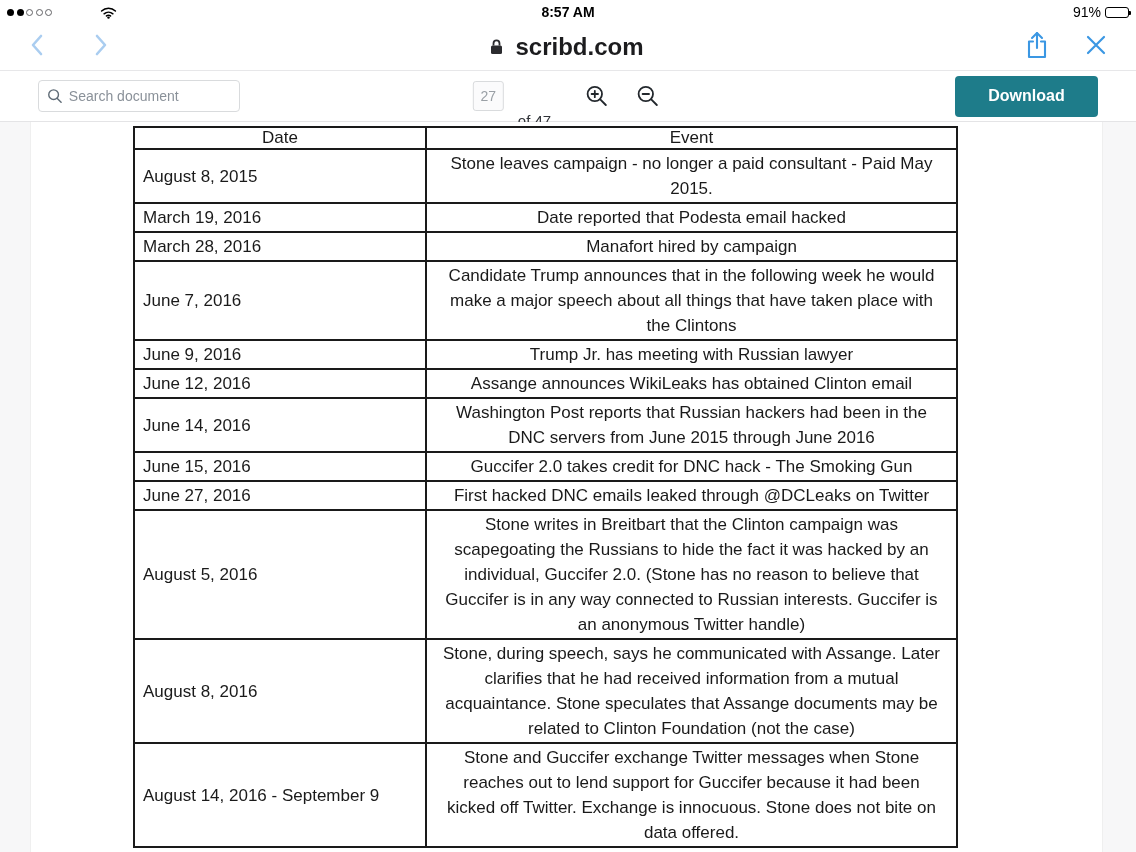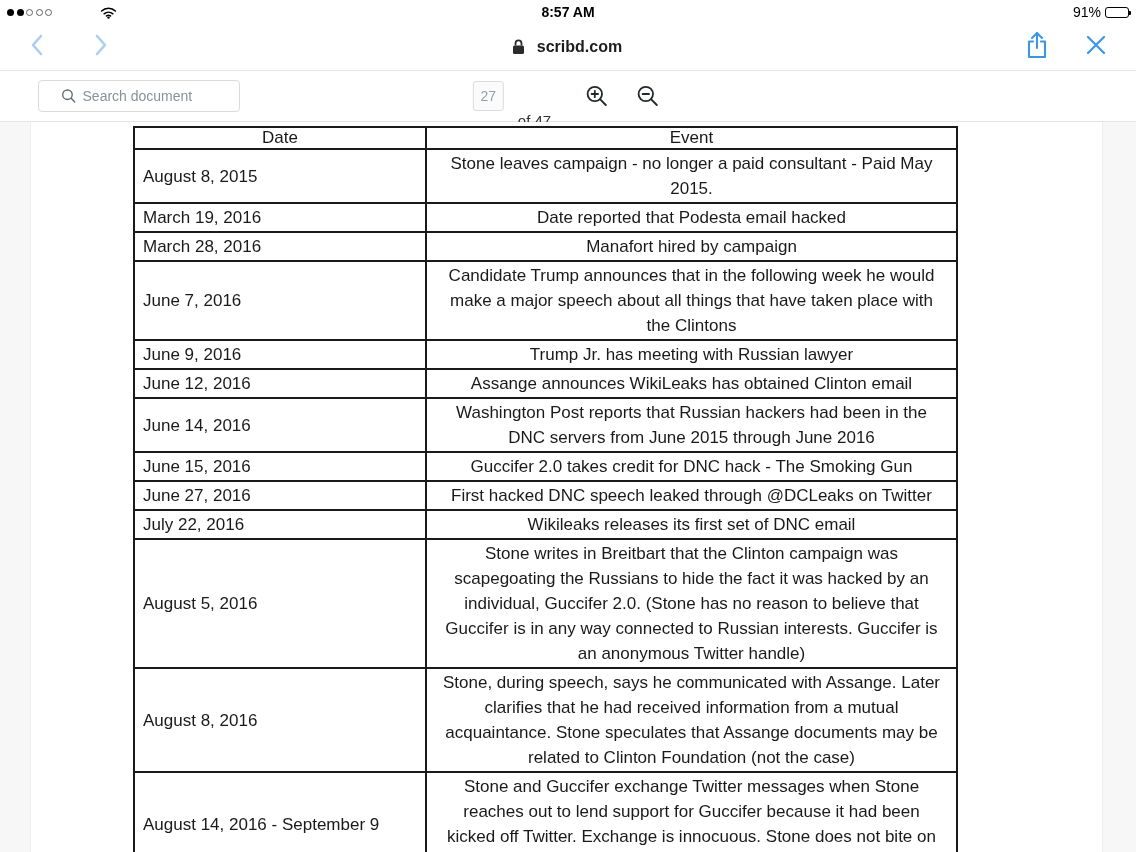"scribd.com" .nav-center { font-size: 16px -> 24px }
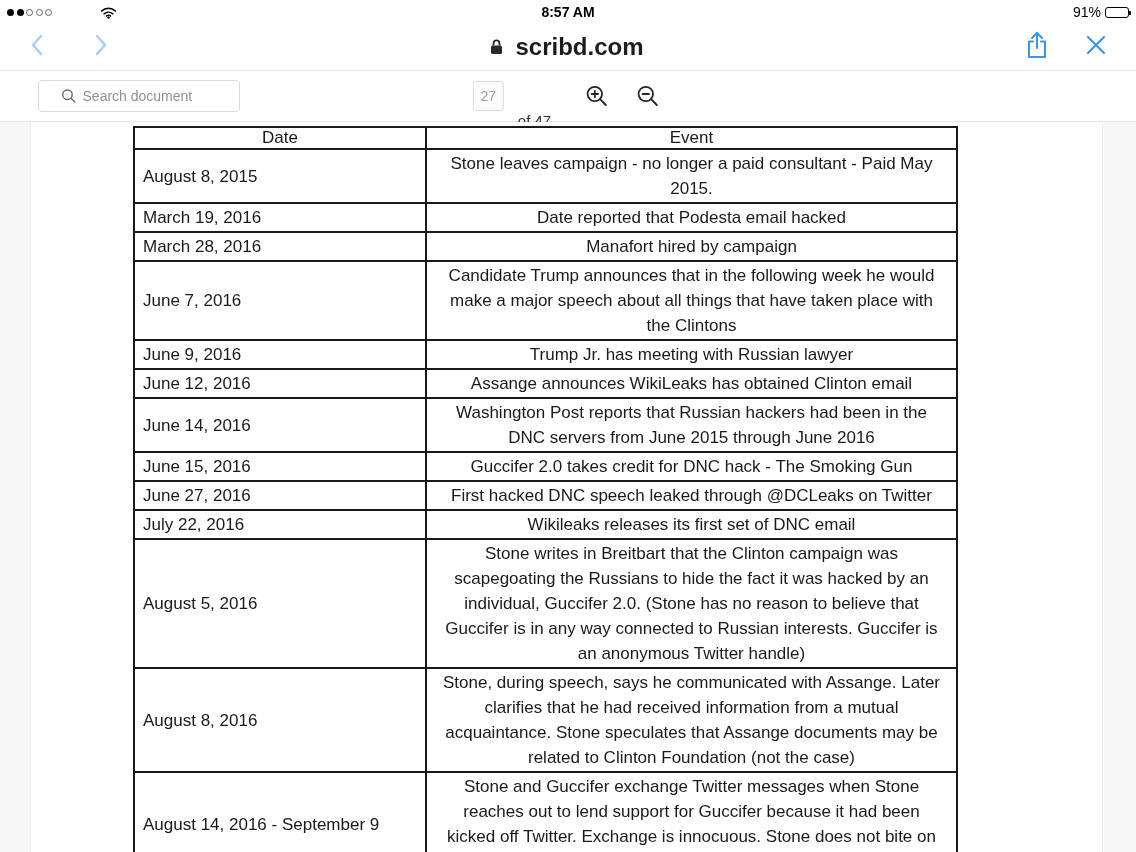"Search document" .search-box { padding: 0 22px -> 0 8px }
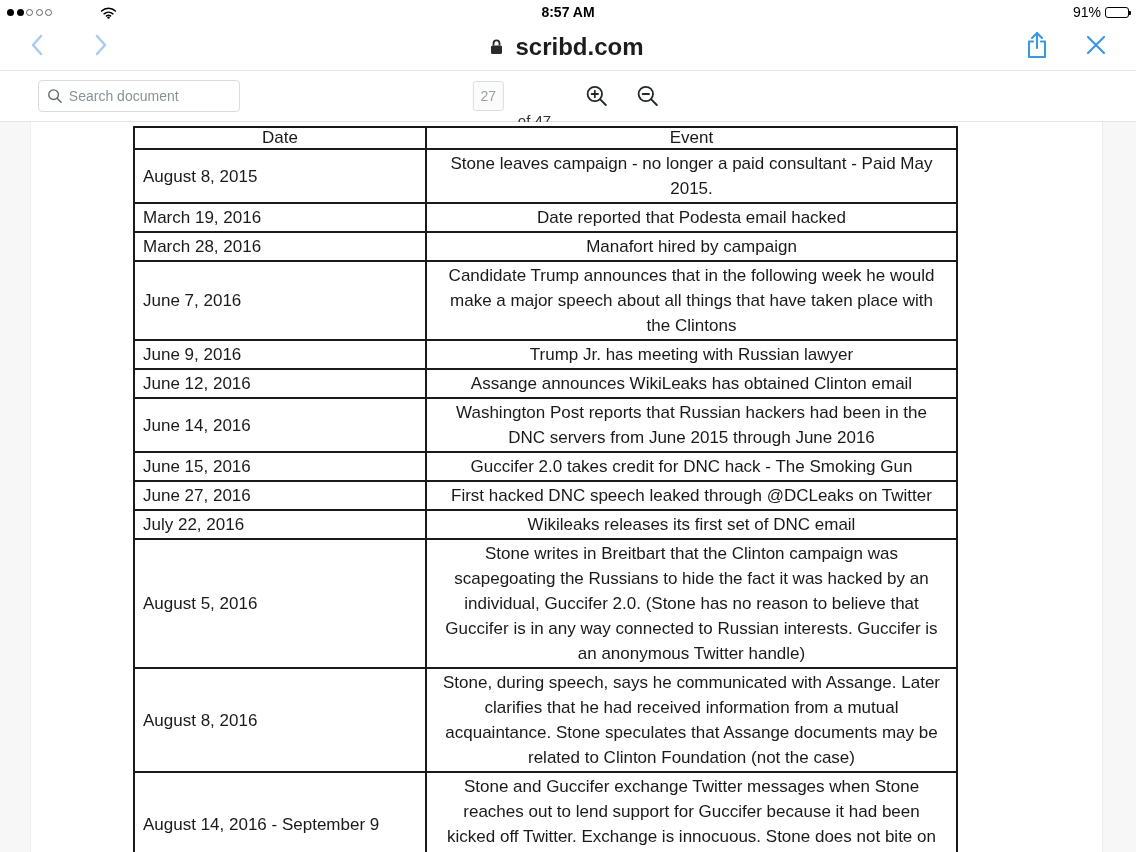"Download" button.download-btn { html: none -> <button>Download</button> }
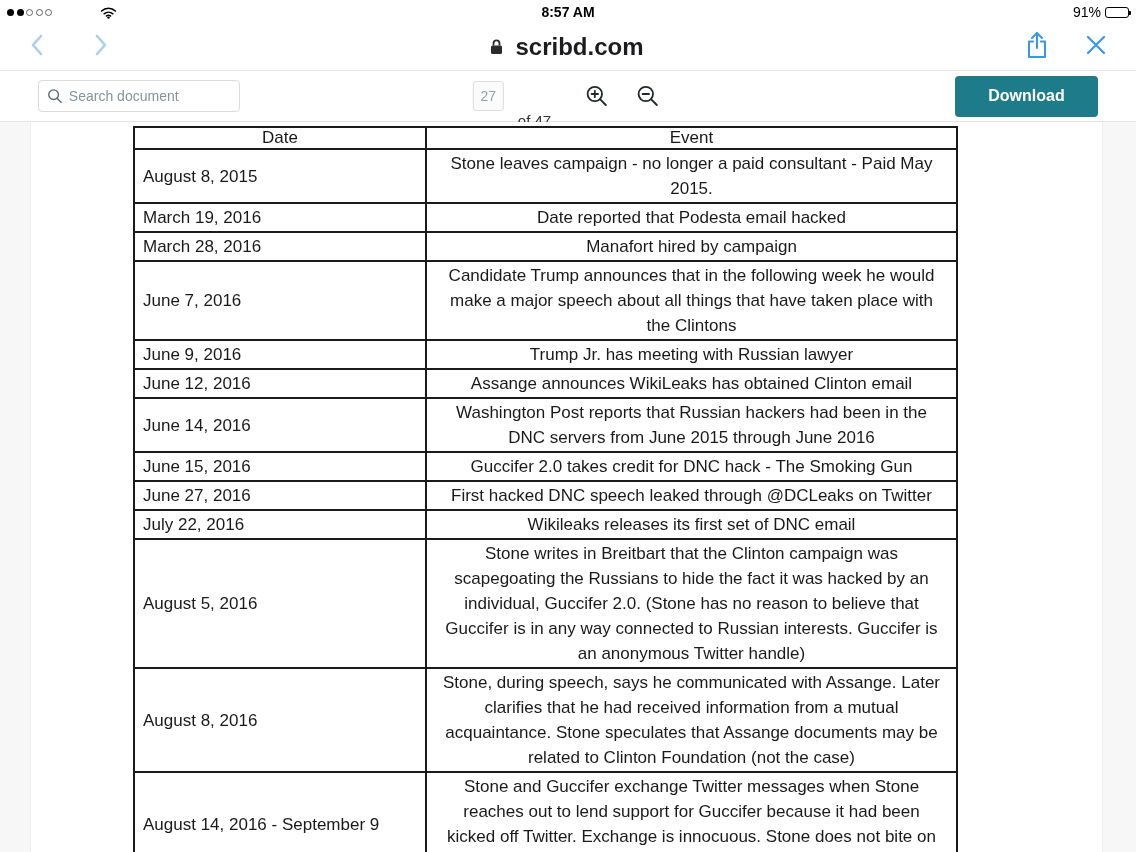"First hacked DNC speech leaked" td.event-cell { text: speech -> emails }
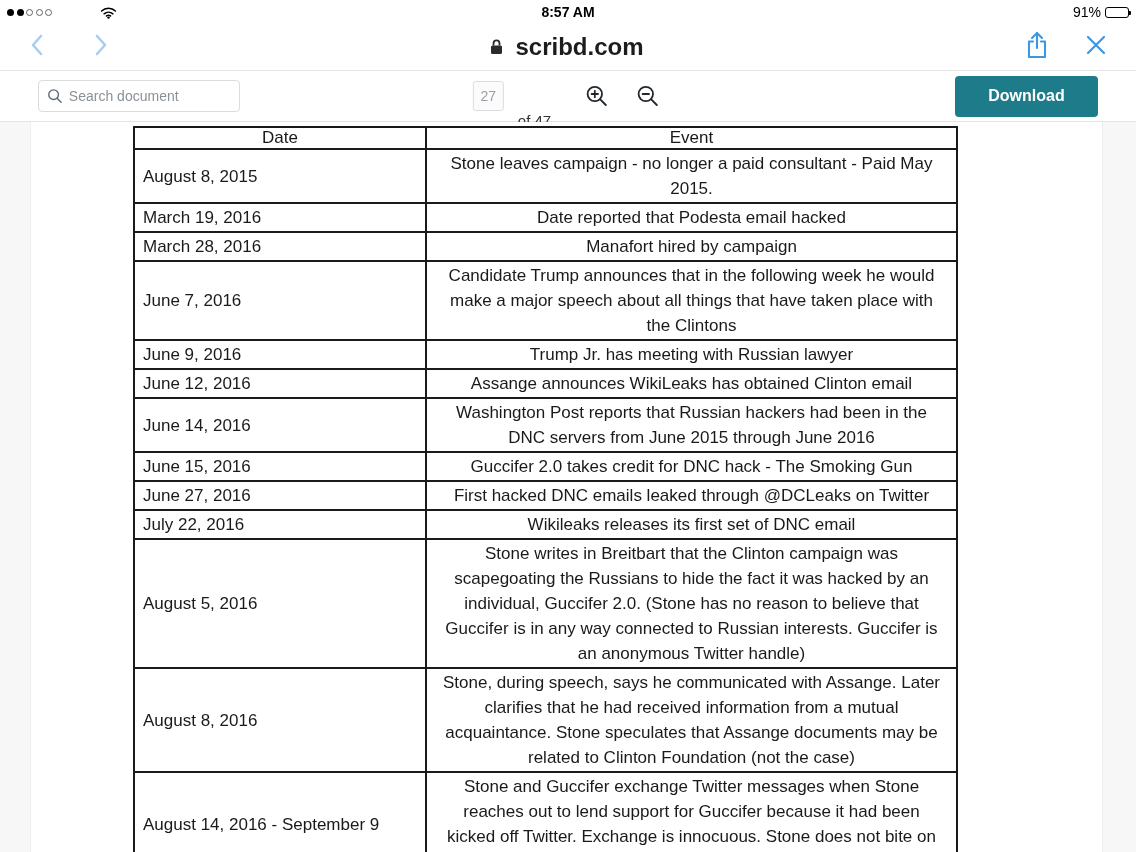"July 22, 2016" tr { html: <tr> <td>July 22, 2016</td> <td>Wikileaks releases its first set of DNC email</td> </tr> -> none }
